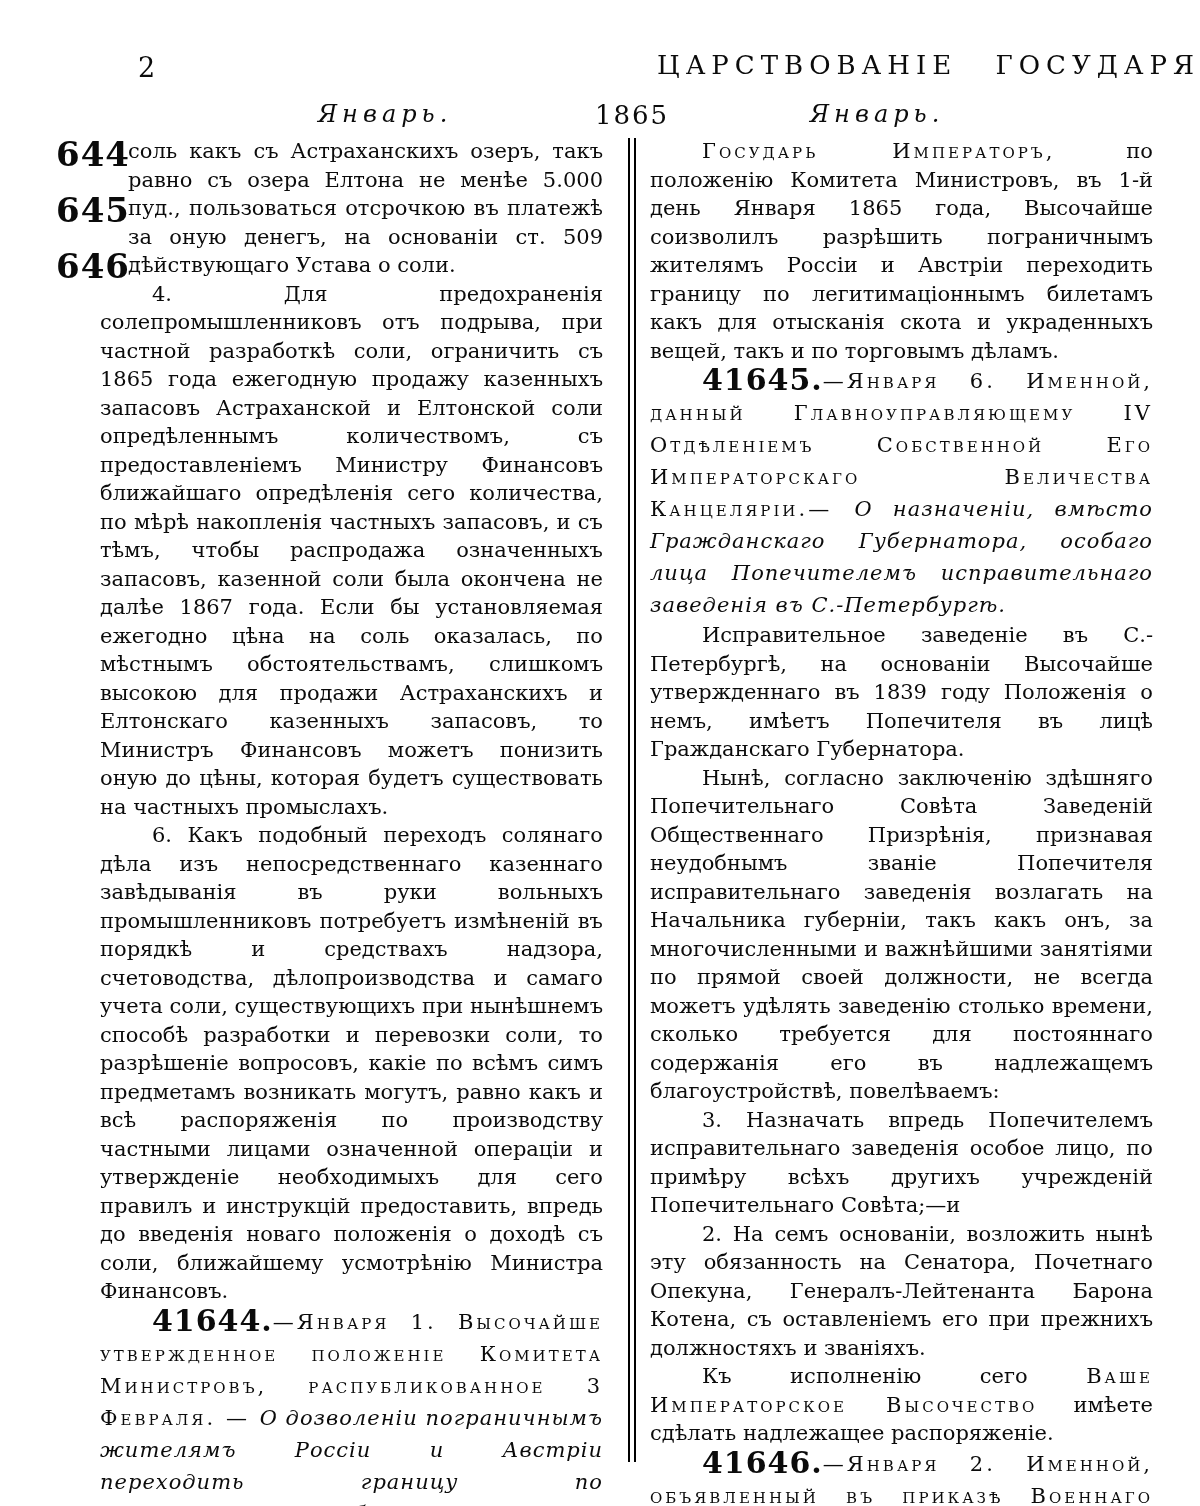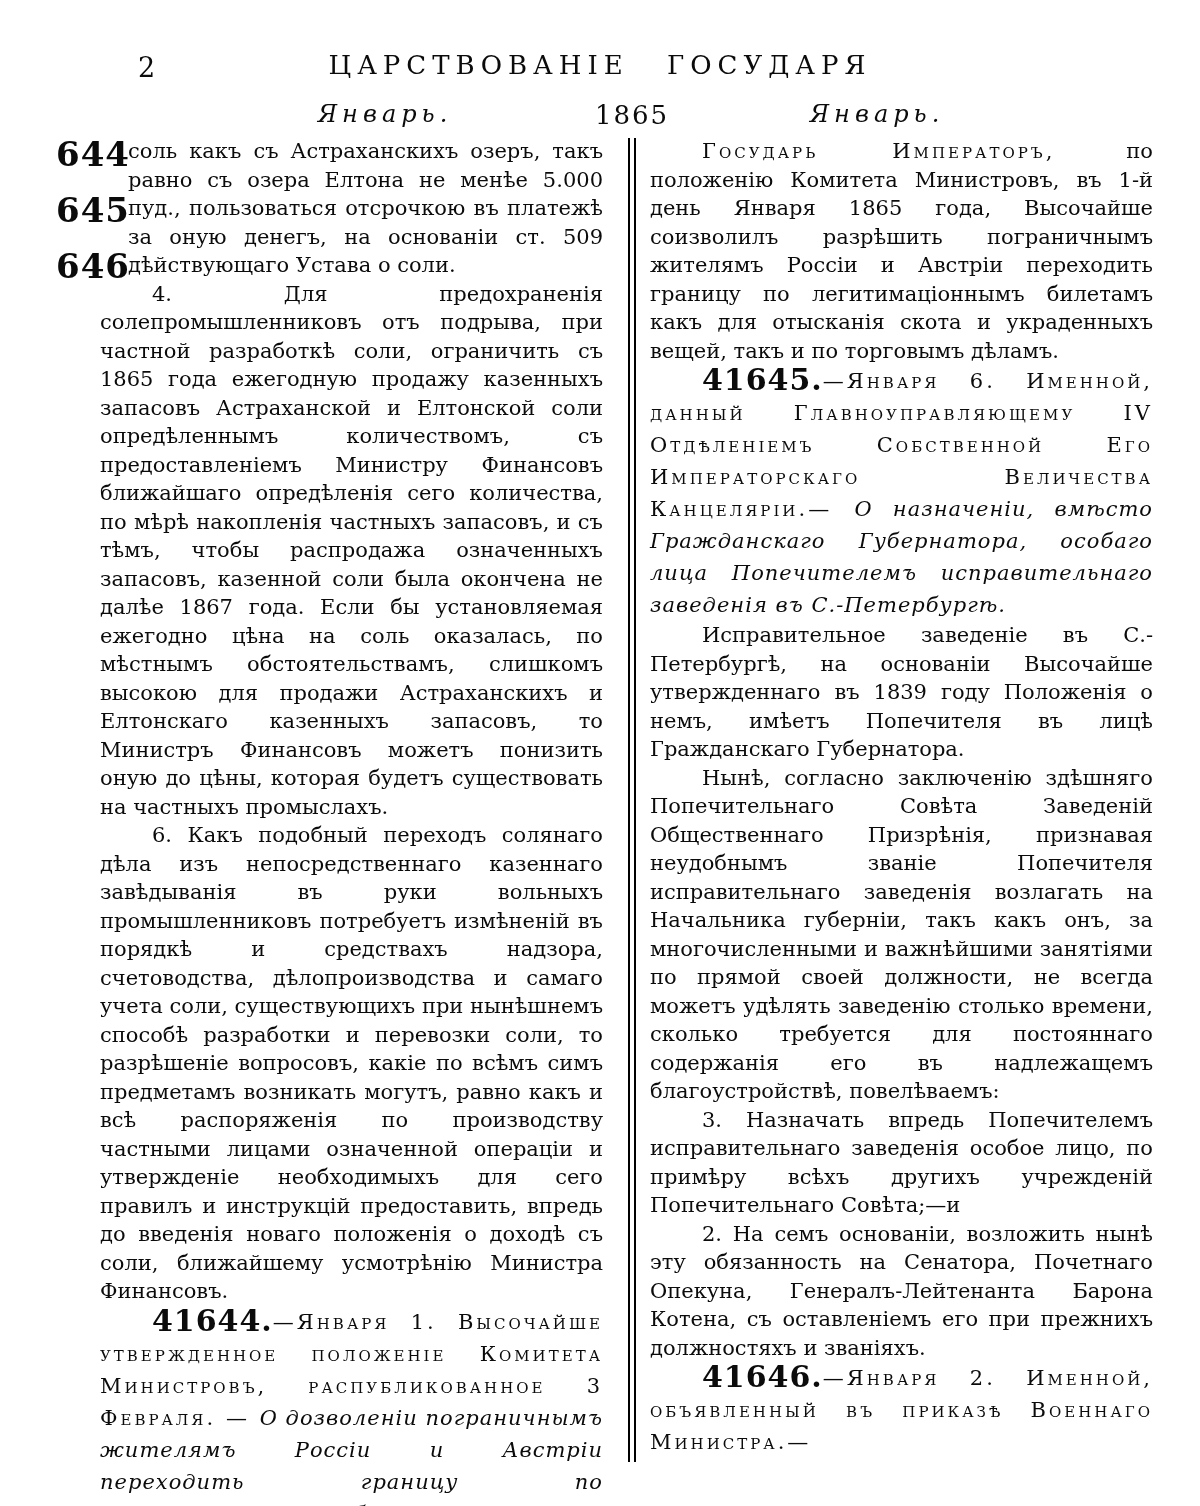"ЦАРСТВОВАНІЕ ГОСУДАРЯ" .running-title { text-align: center -> right }
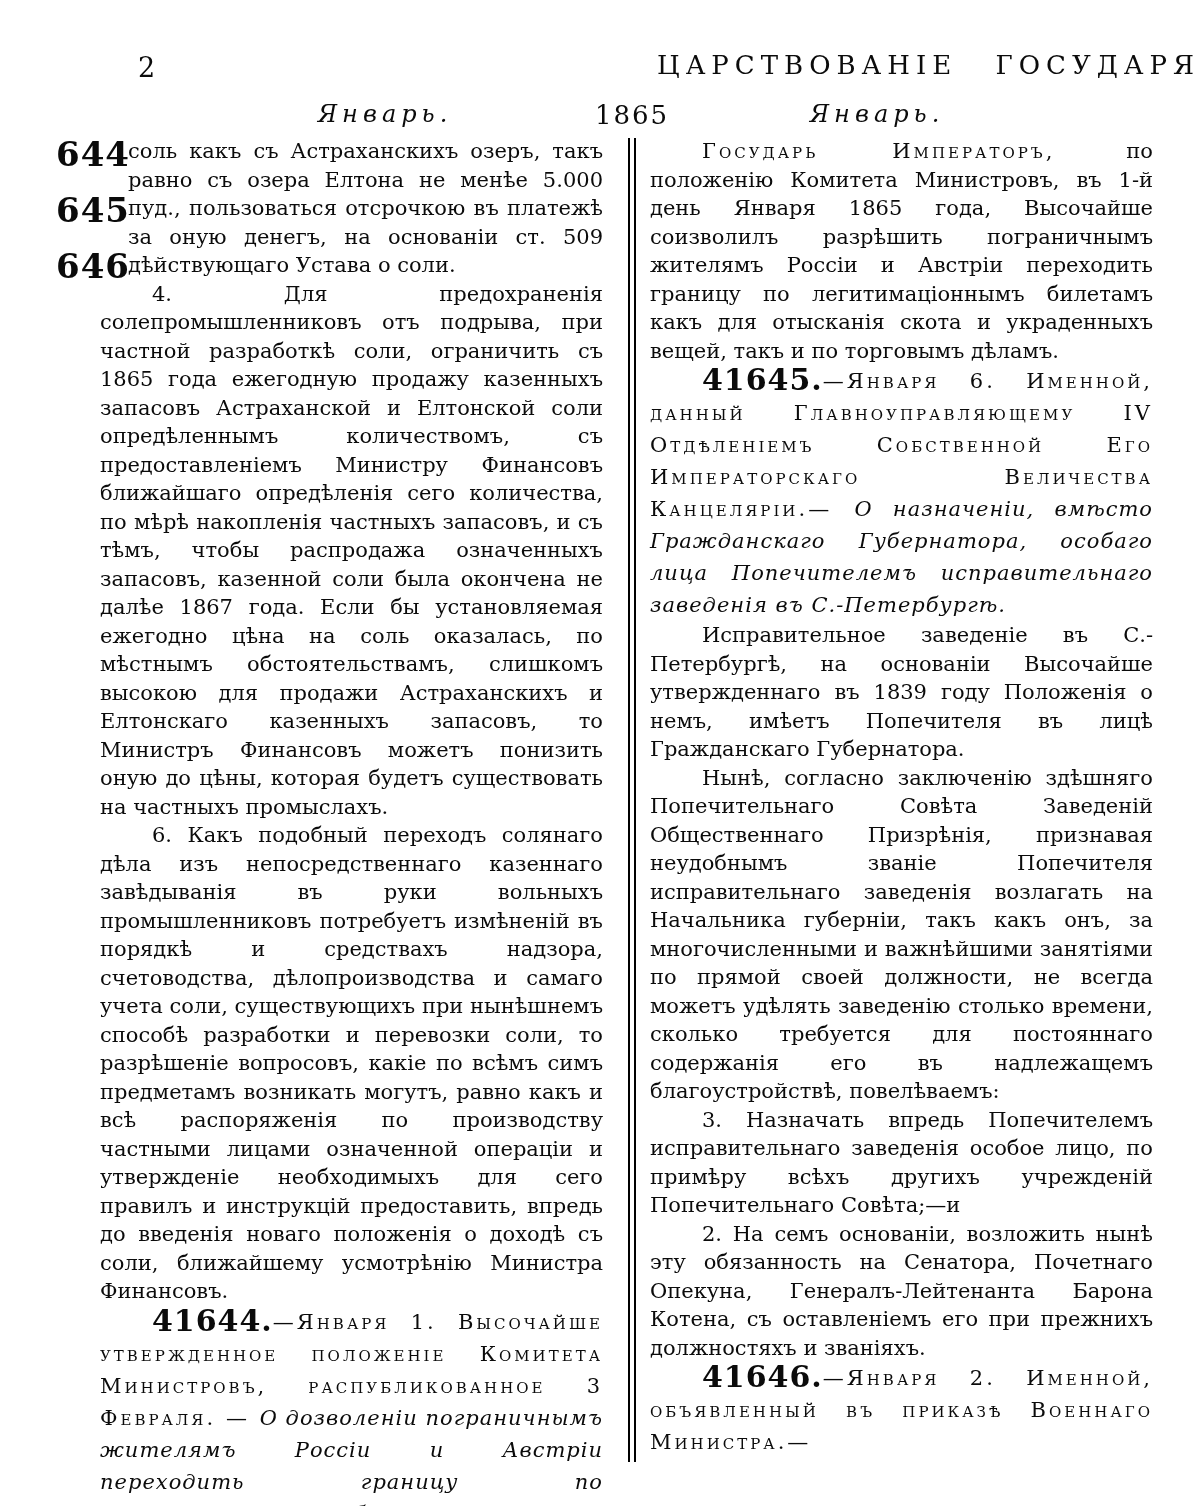"Къ исполненію сего Ваше Императорское" p { html: none -> <p><span>Къ исполненію сего </span><span>Ваше Императорское Высочество</span><span> имѣете сдѣлать надлежащее распоряженіе.</span></p> }
